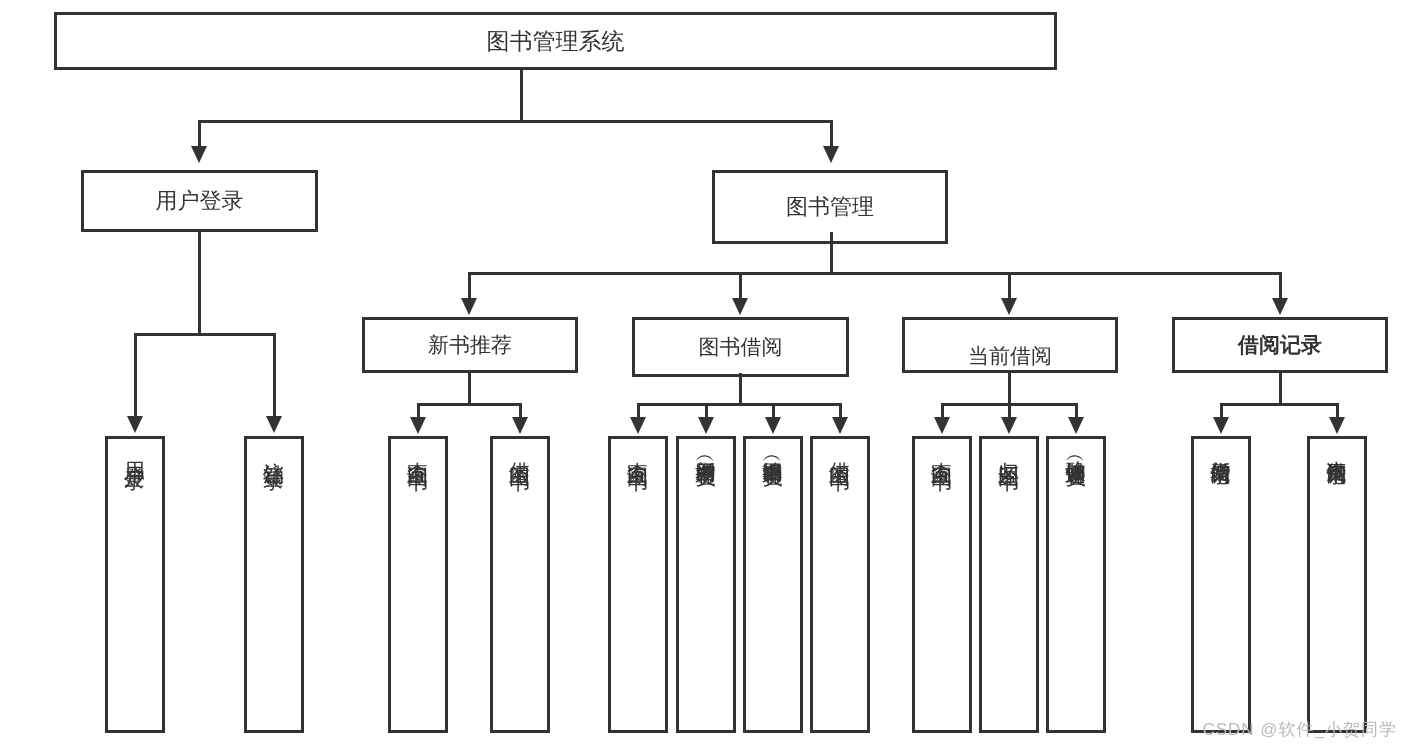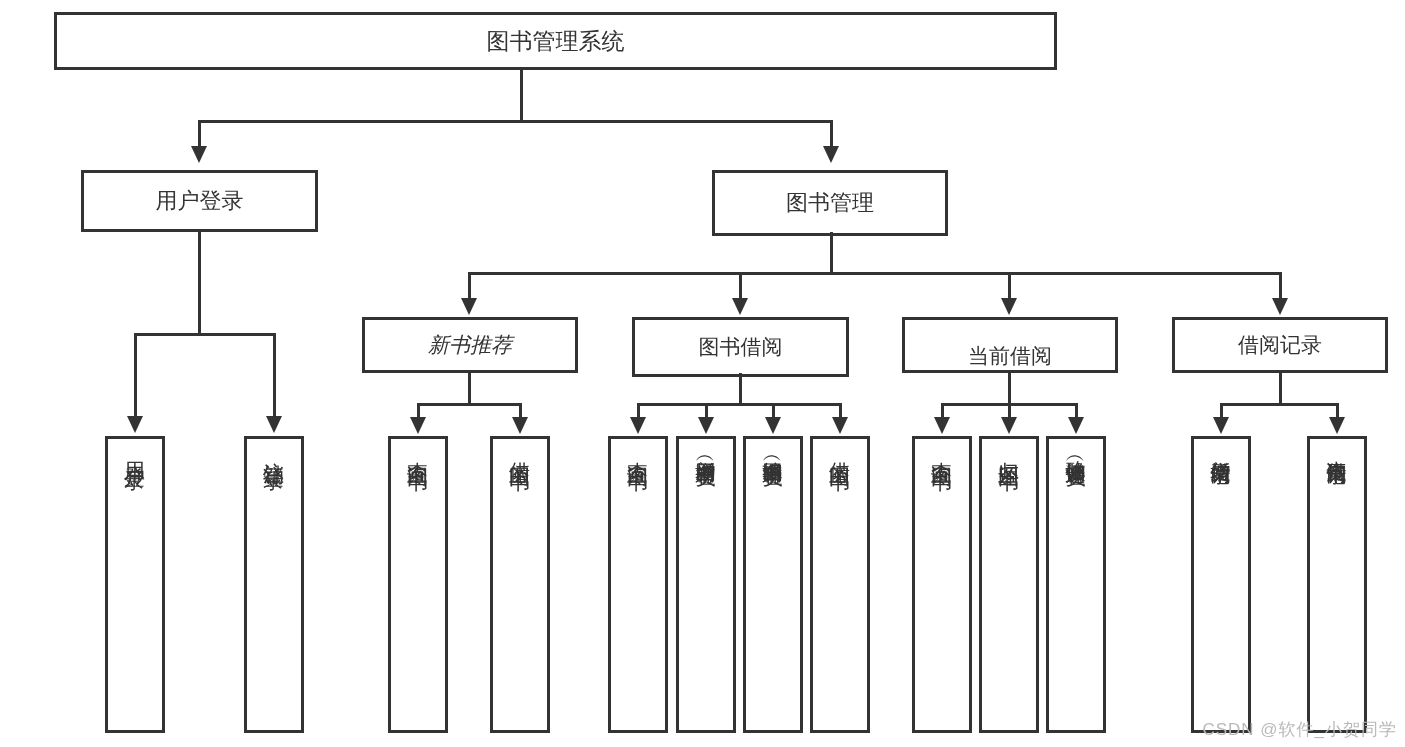"图书管理" div.node { height: 66px -> 74px }
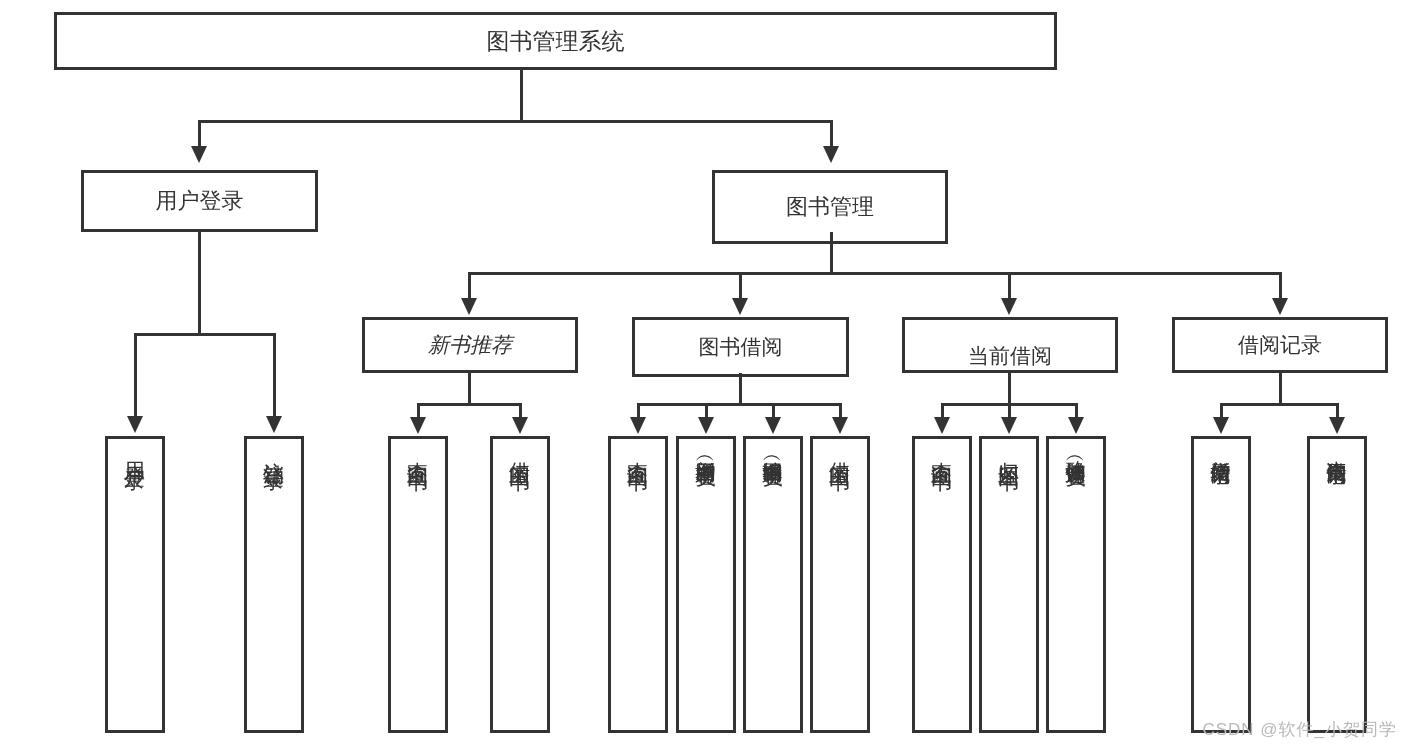"新书推荐" div.node { font-style: italic -> none }
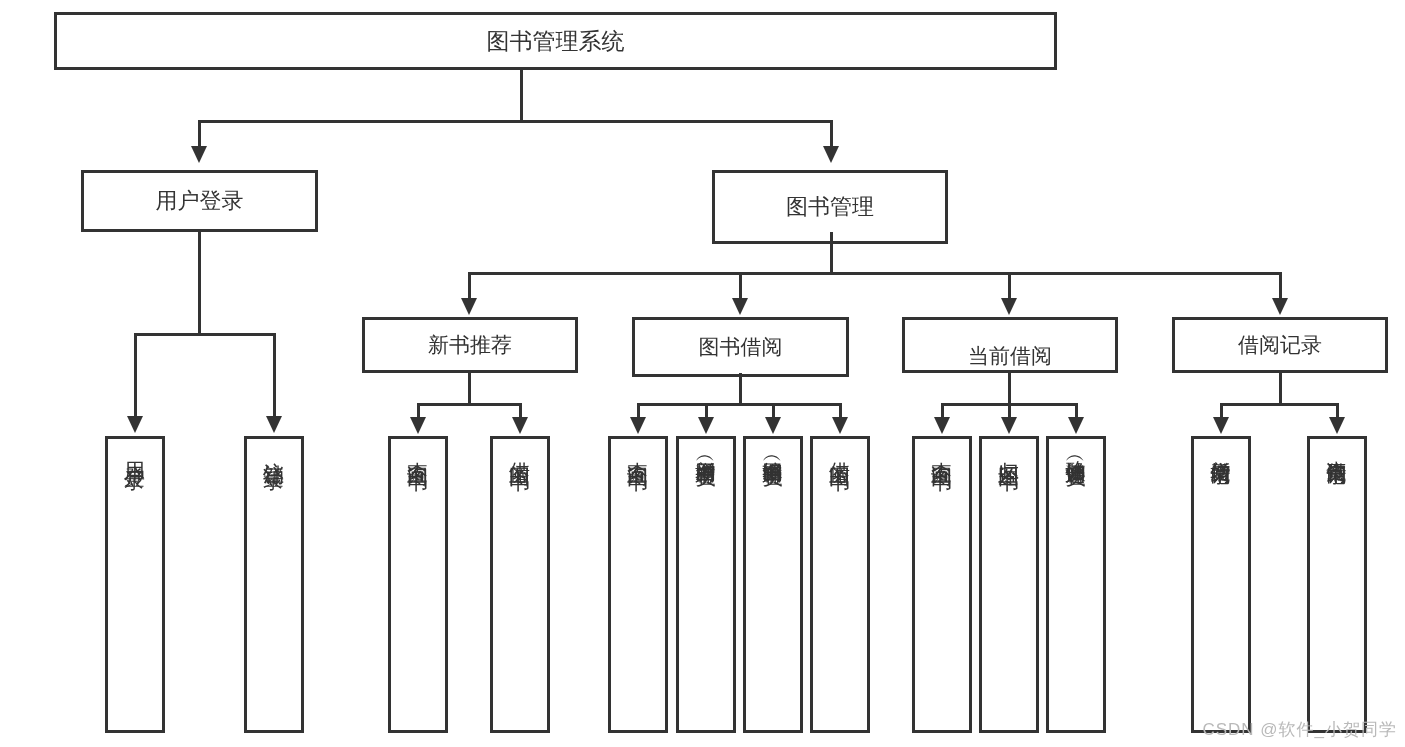"借阅记录" div.node { font-weight: none -> bold }
